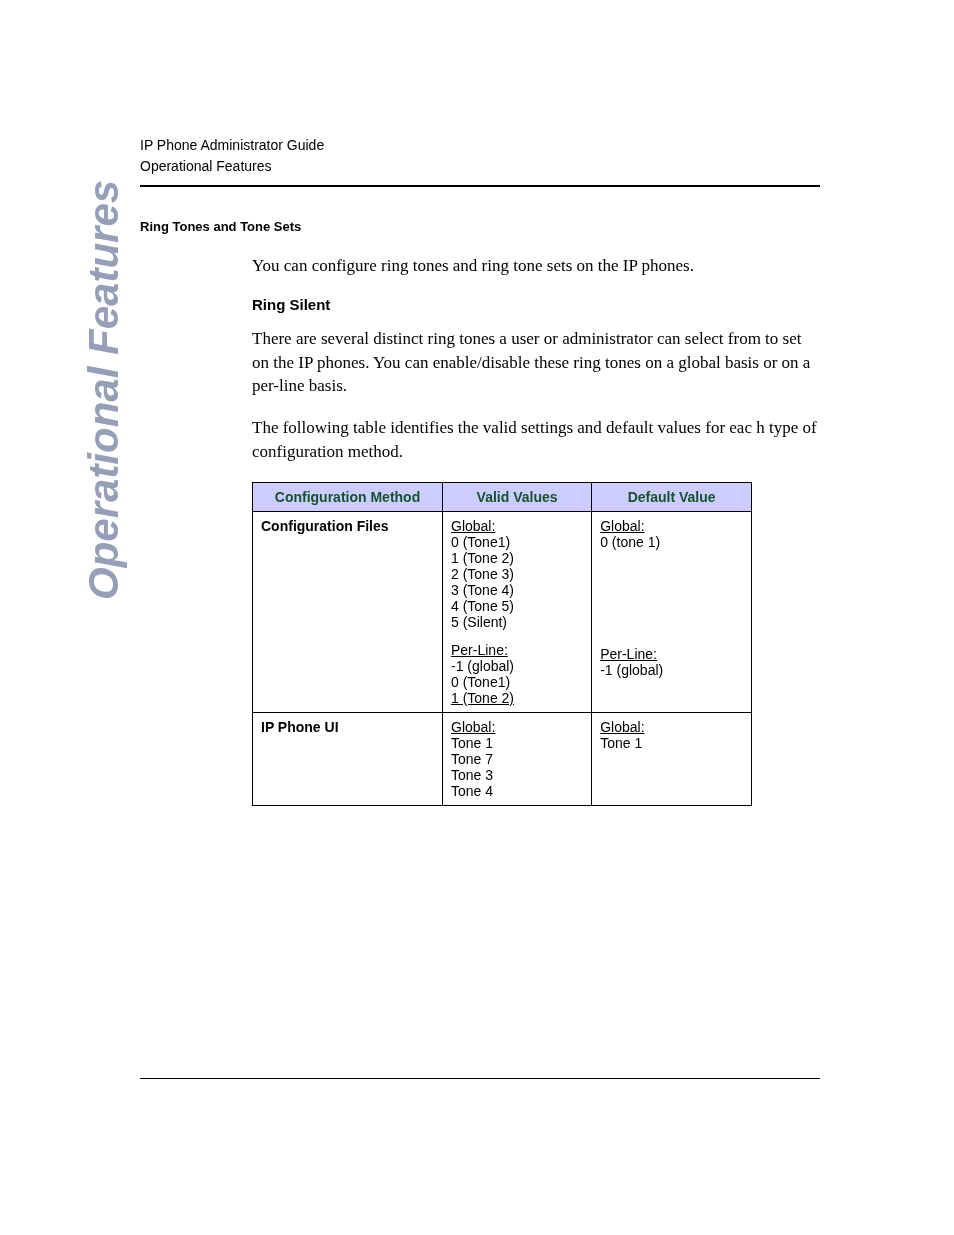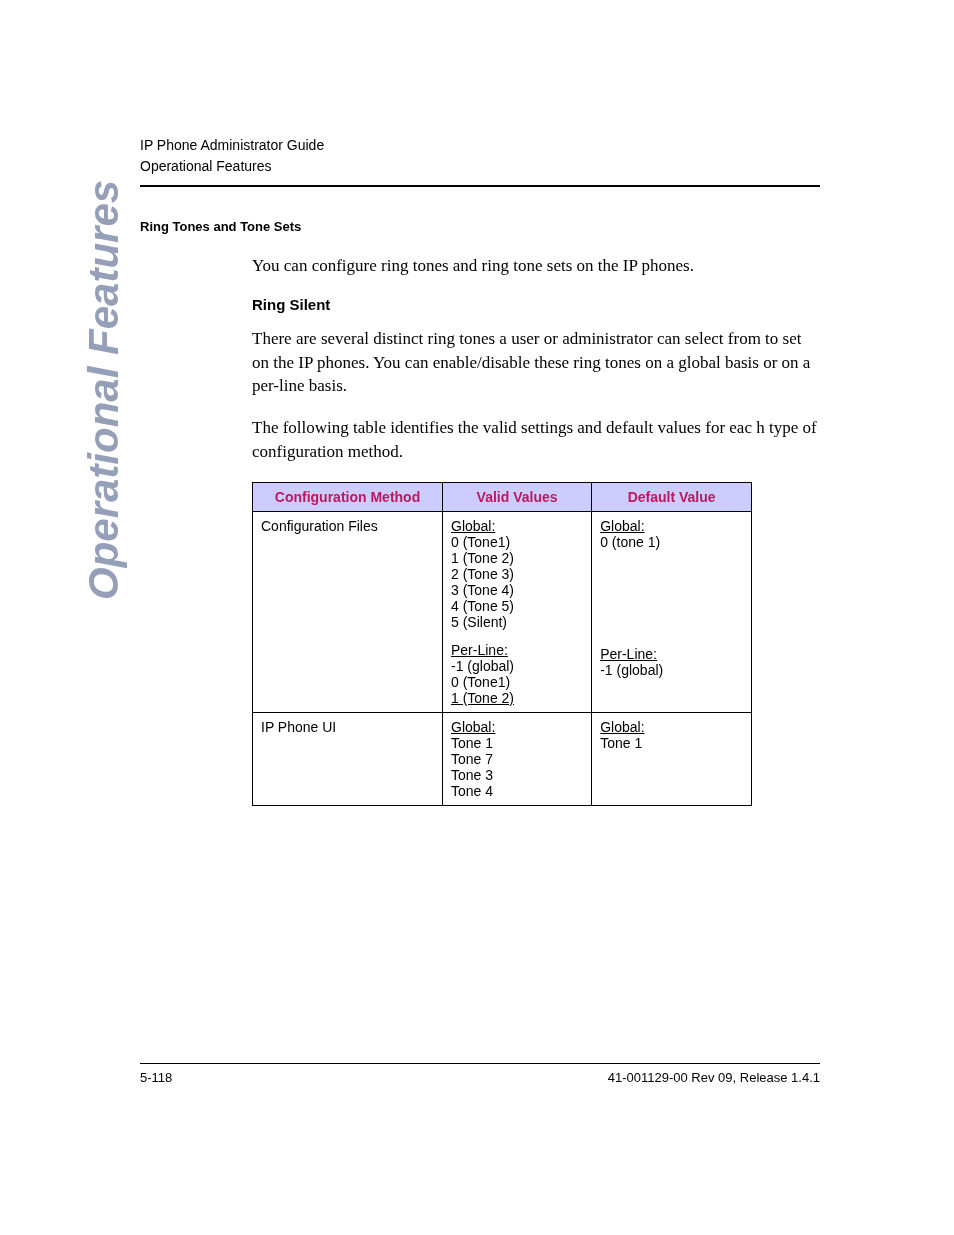"Configuration Method" table.settings th { color: #be185d -> #14532d }
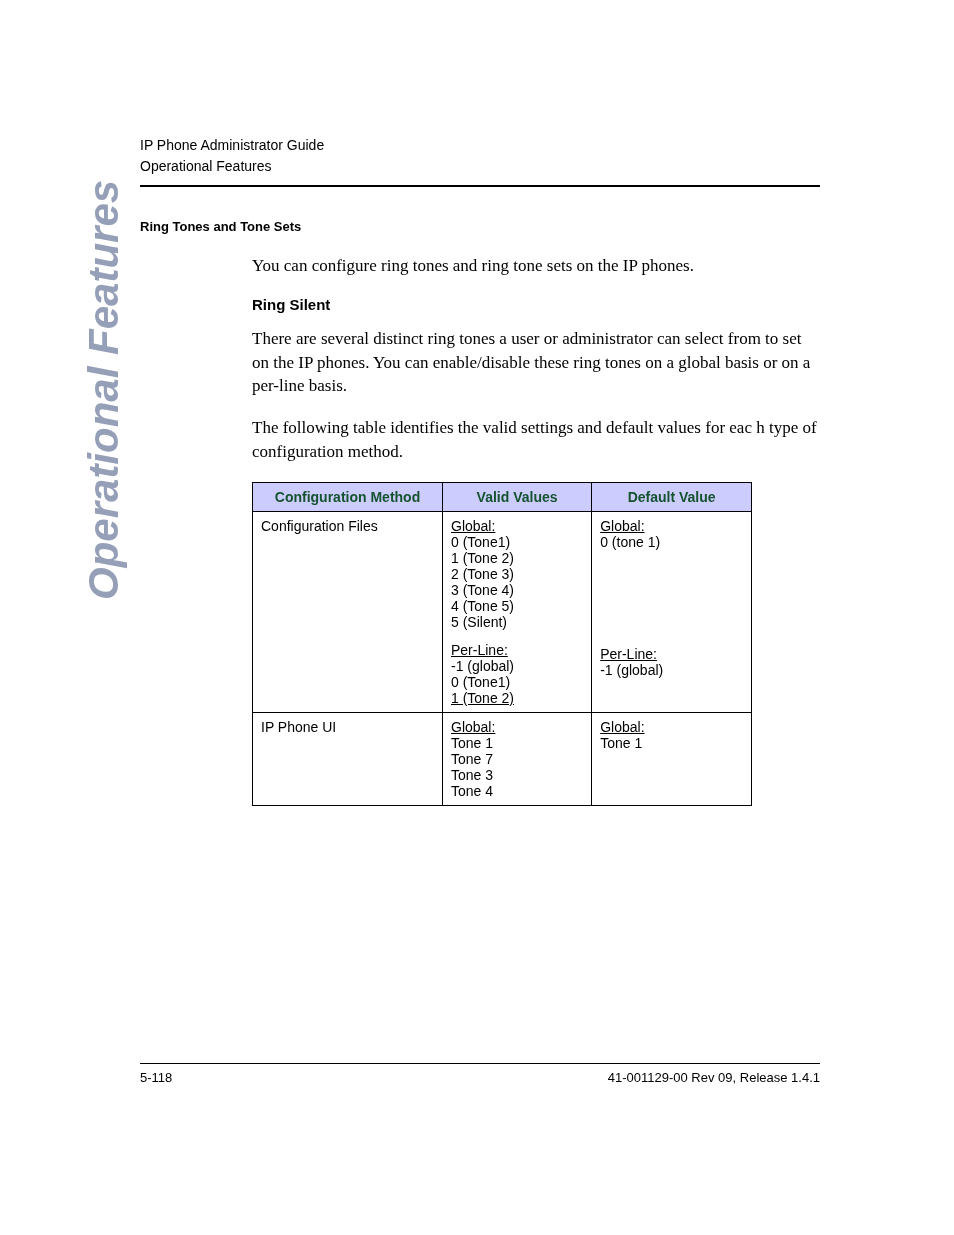"Configuration Files" table.settings td.method { font-weight: normal -> bold }
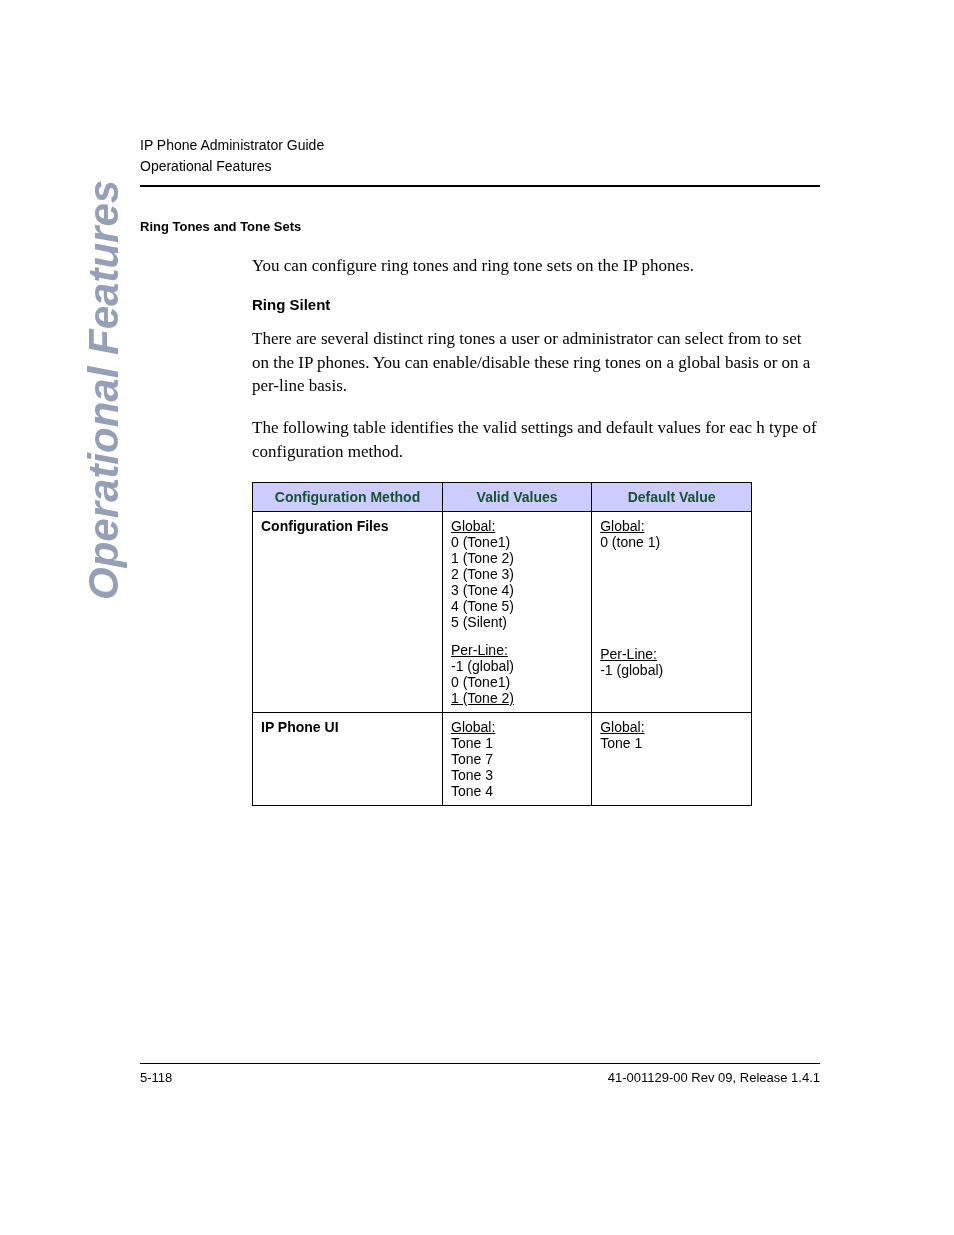"5-118" div.footer-row { html: <div> <span>5-118</span> <span>41-001129-00 Rev 09, Release 1.4.1</span> </div> -> none }
